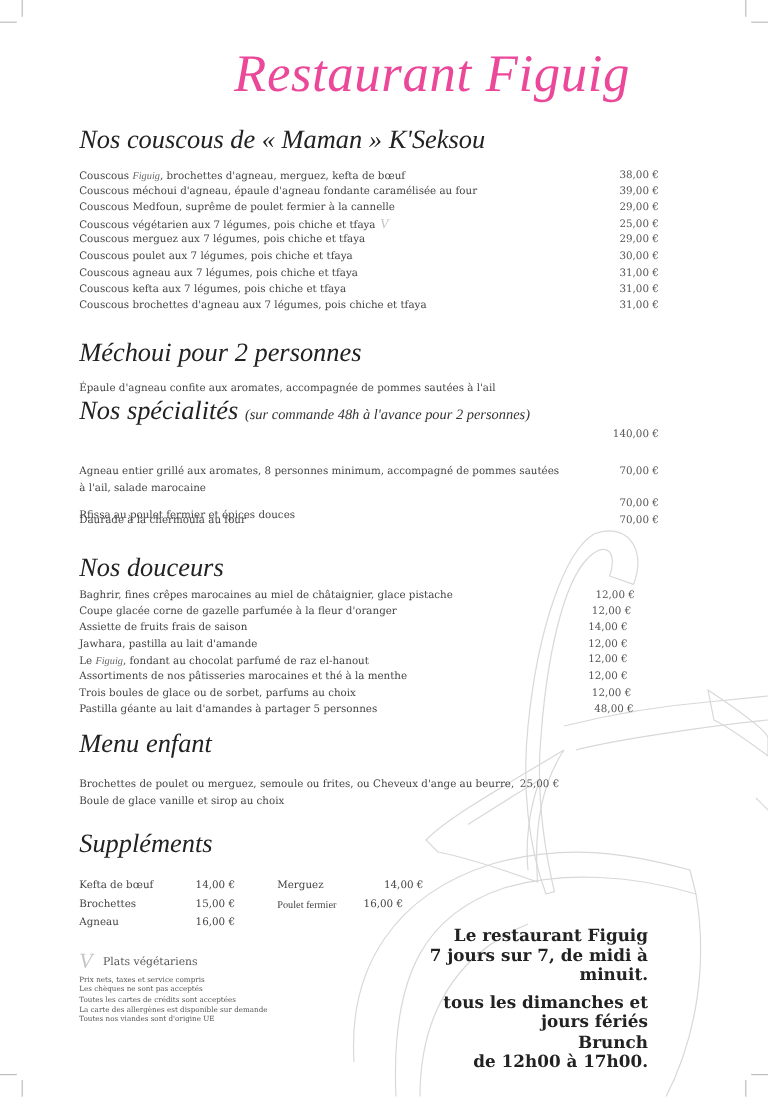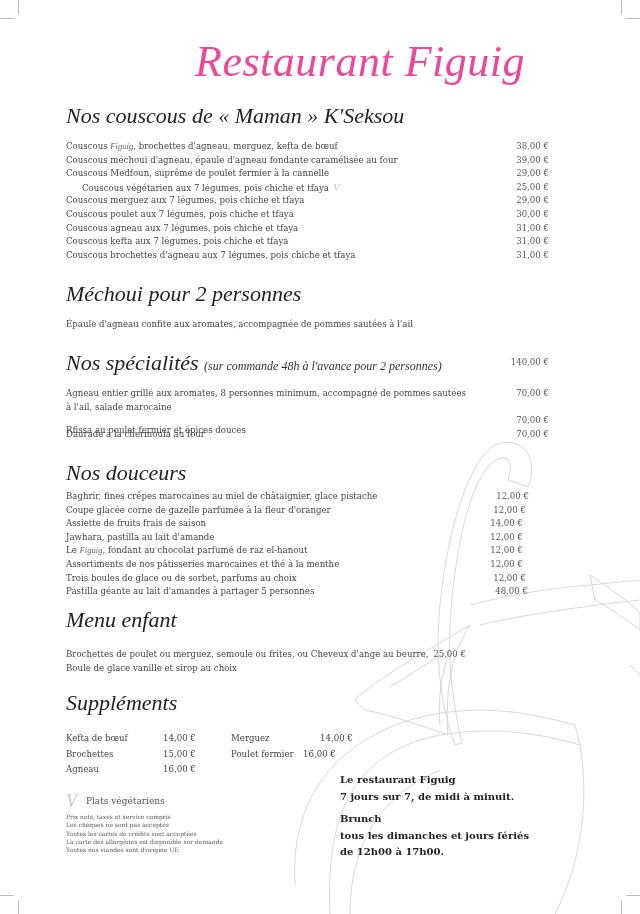"Couscous végétarien aux 7 légumes," div.row { margin-left: 16px -> none }
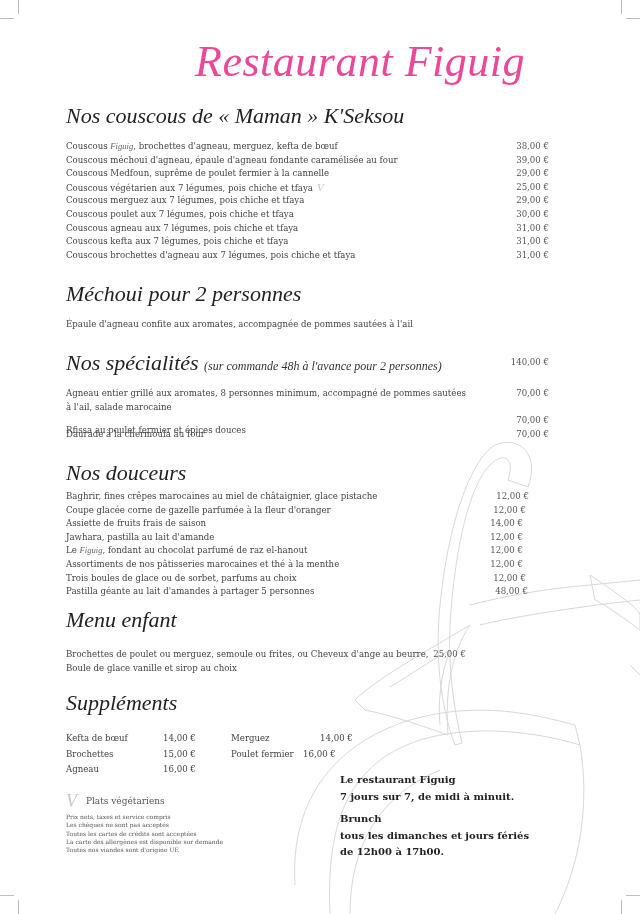"Nos spécialités (sur commande 48h" div.sec-title { top: 350px -> 329px }
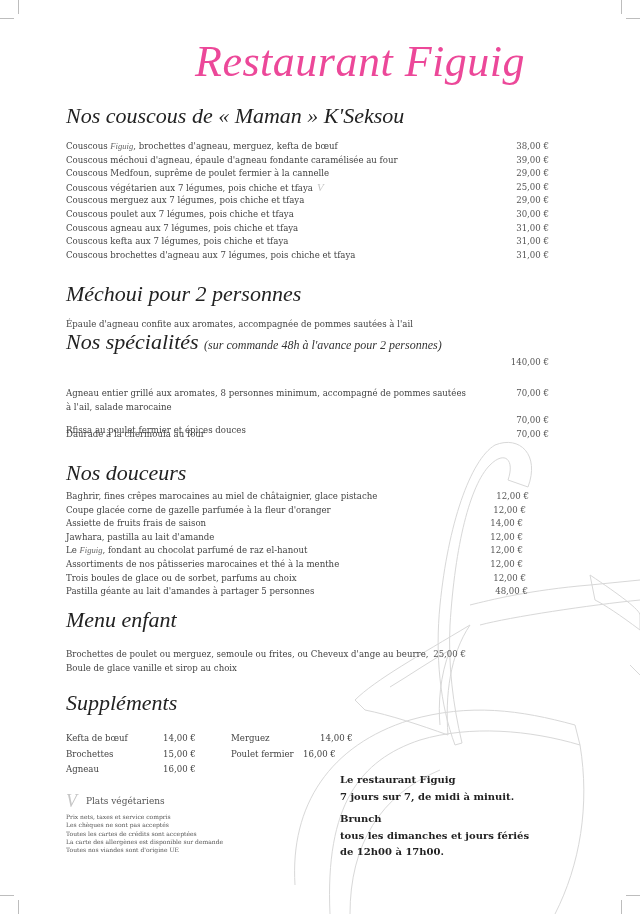"Poulet fermier" div.supp { font-family: none -> Liberation Serif, serif }
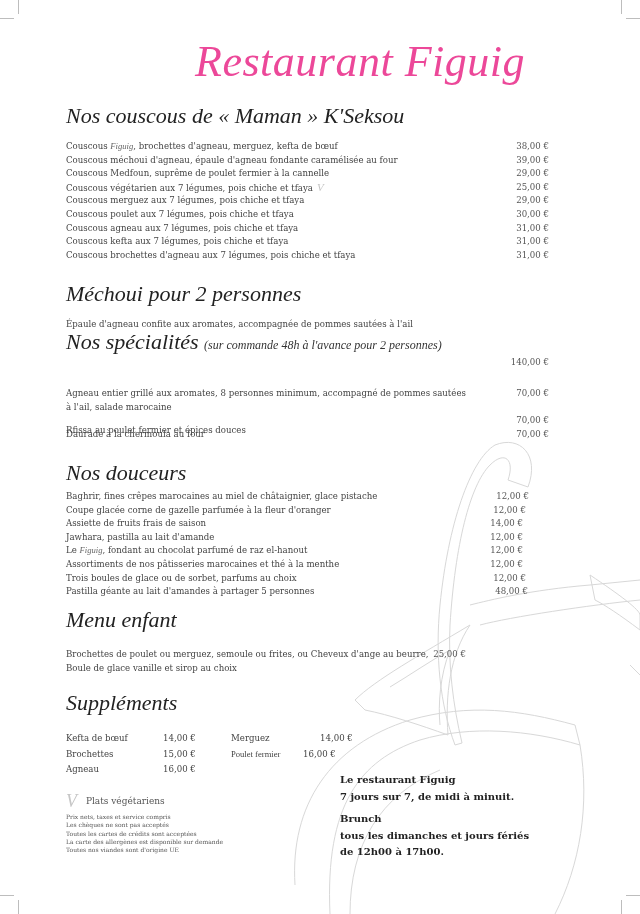"Le restaurant Figuig" .hours { font-size: 10px -> 14px; text-align: left -> right }
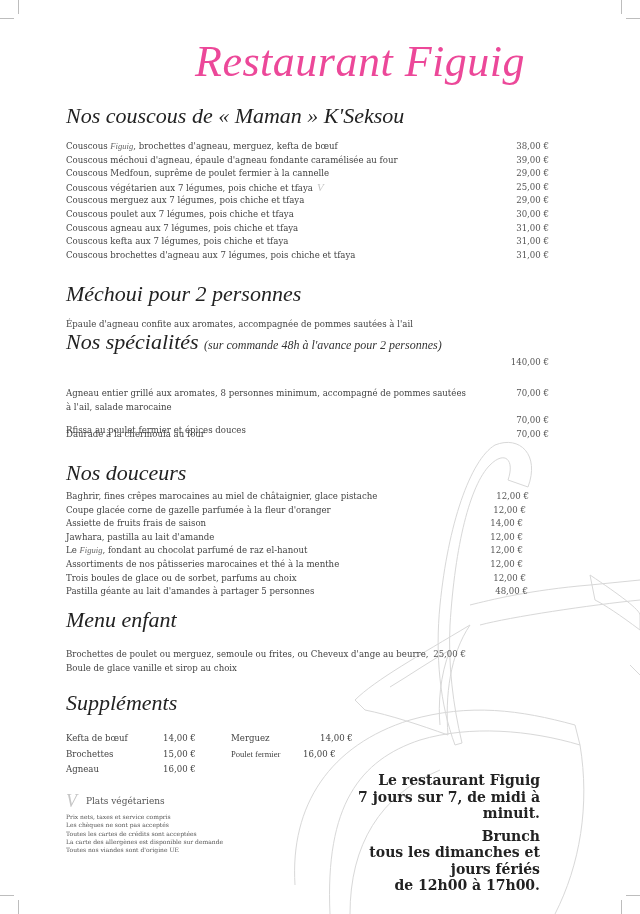"Brunch" div { order: before "tous les dimanches et jours" -> after "tous les dimanches et jours" }
